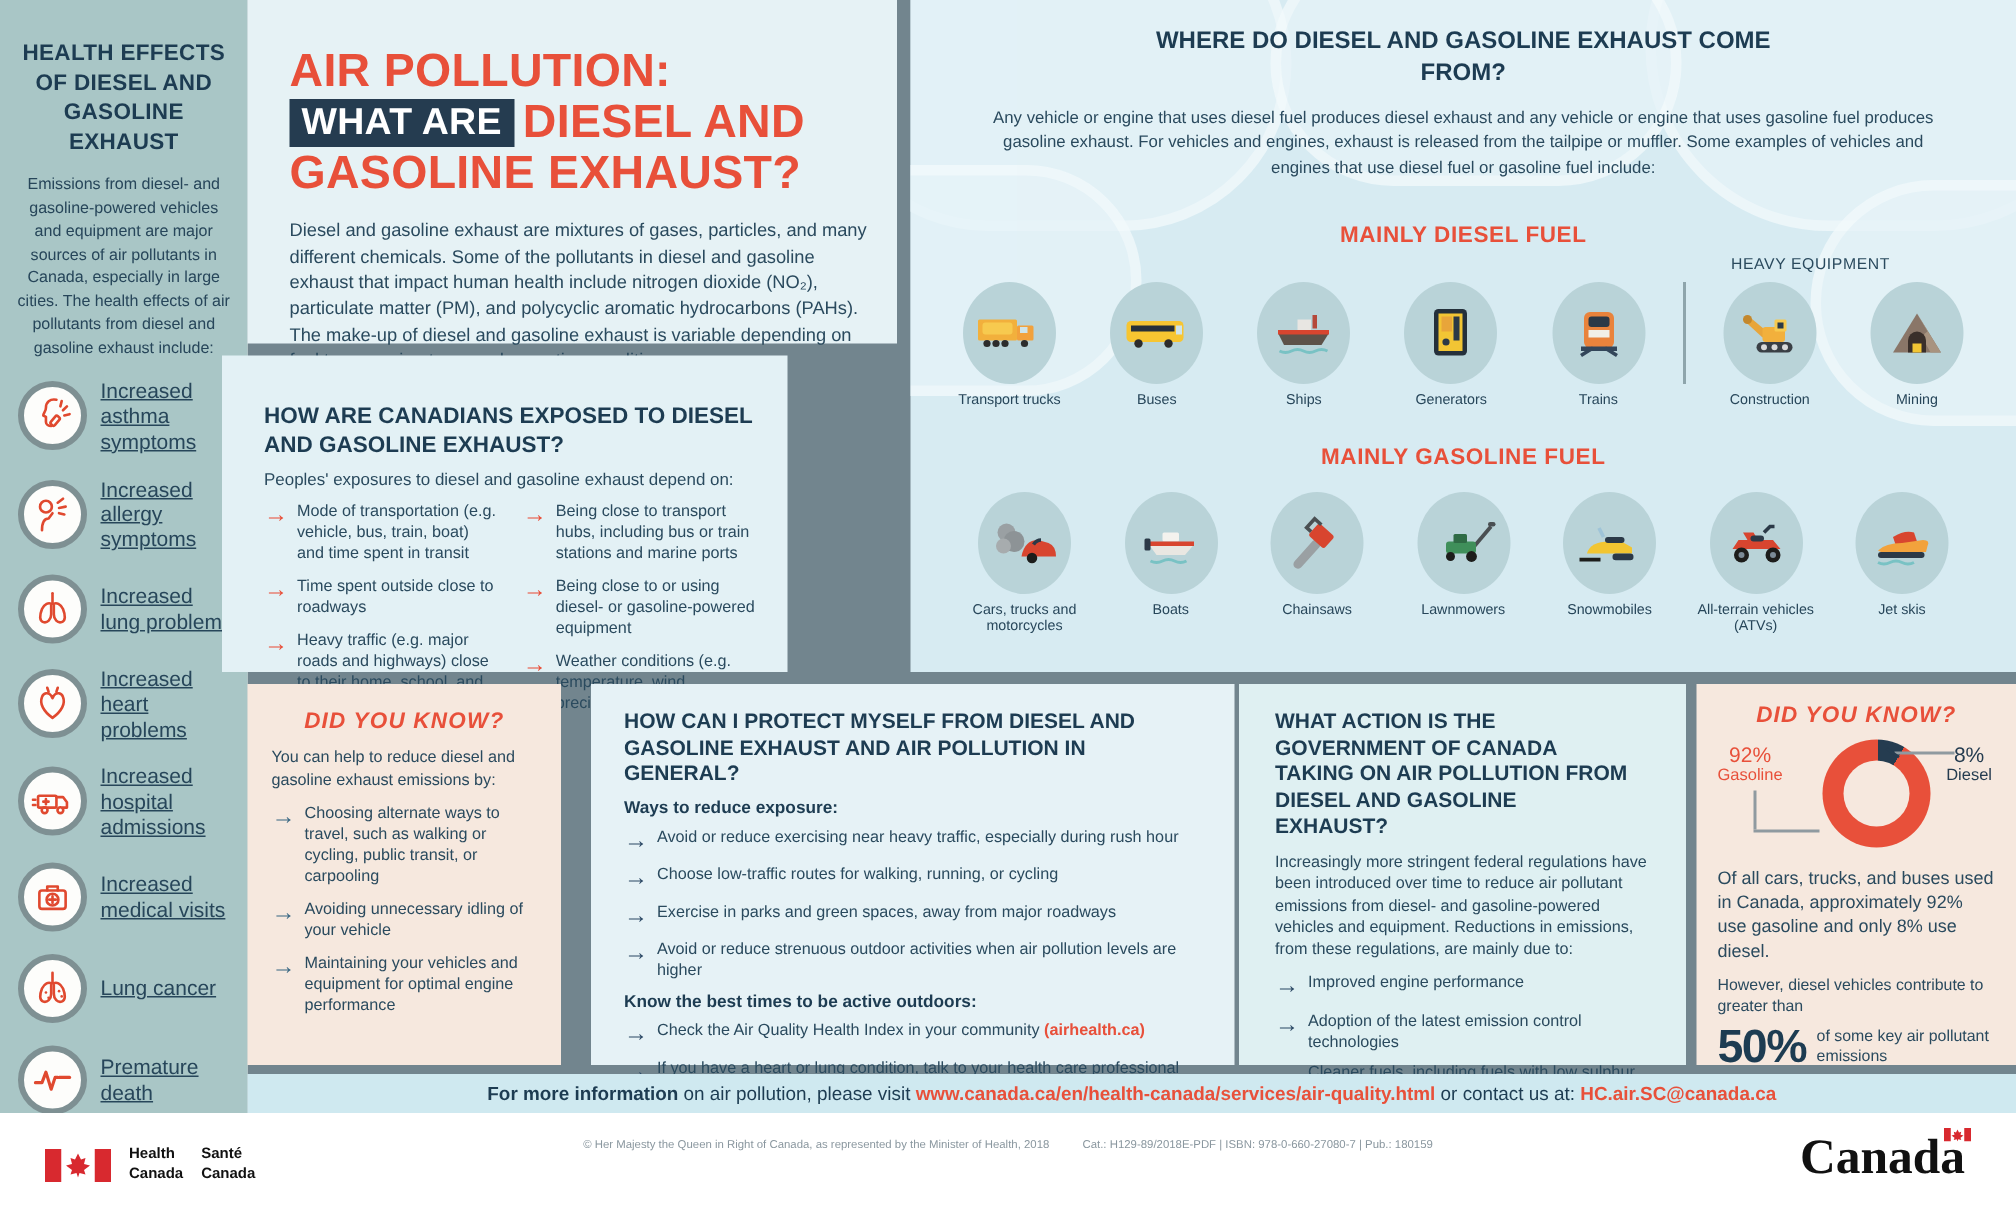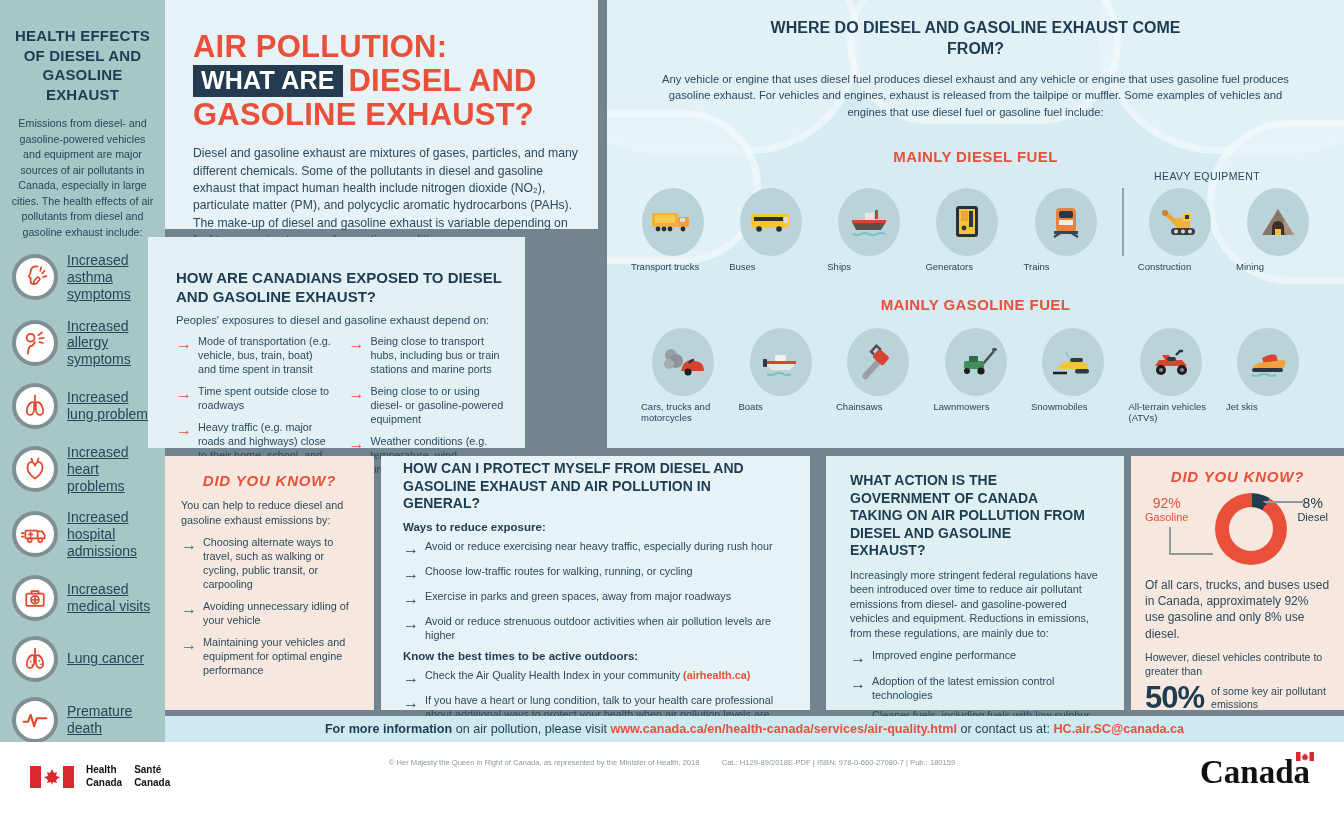"Transport trucks" .vitem { text-align: left -> center }
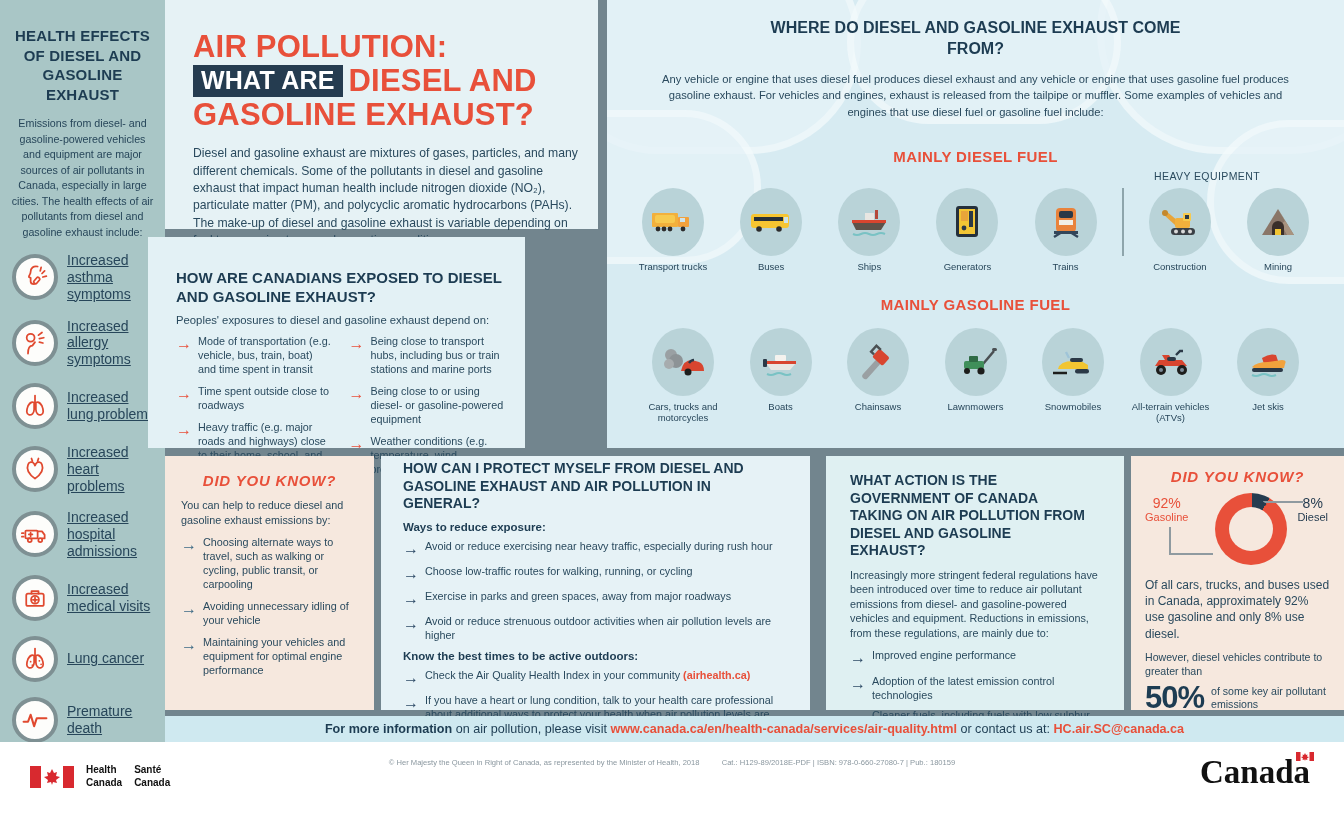"HOW CAN I PROTECT MYSELF" .panel-b { left: 381px -> 394px; padding: 4px 22px 0 22px -> 16px 22px 0 22px }
